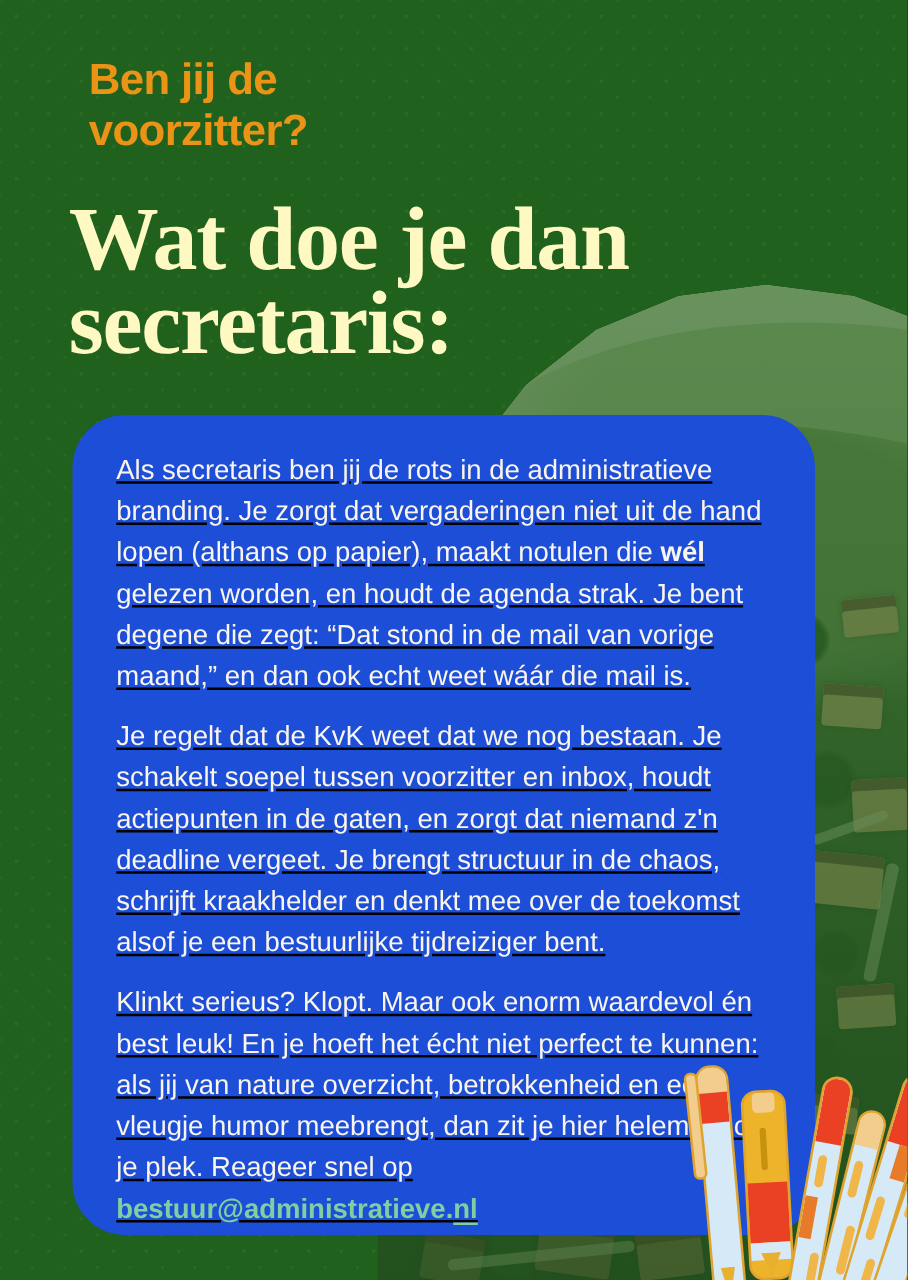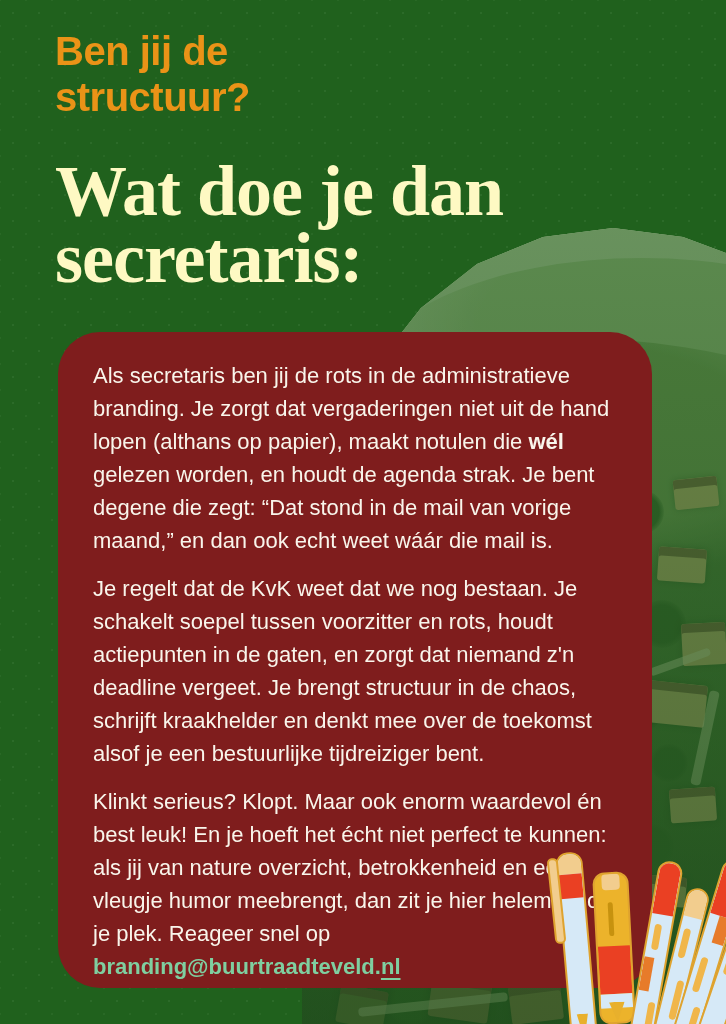"Ben jij de" .title { font-size: 40px -> 35px; margin: 0 -> 16px }
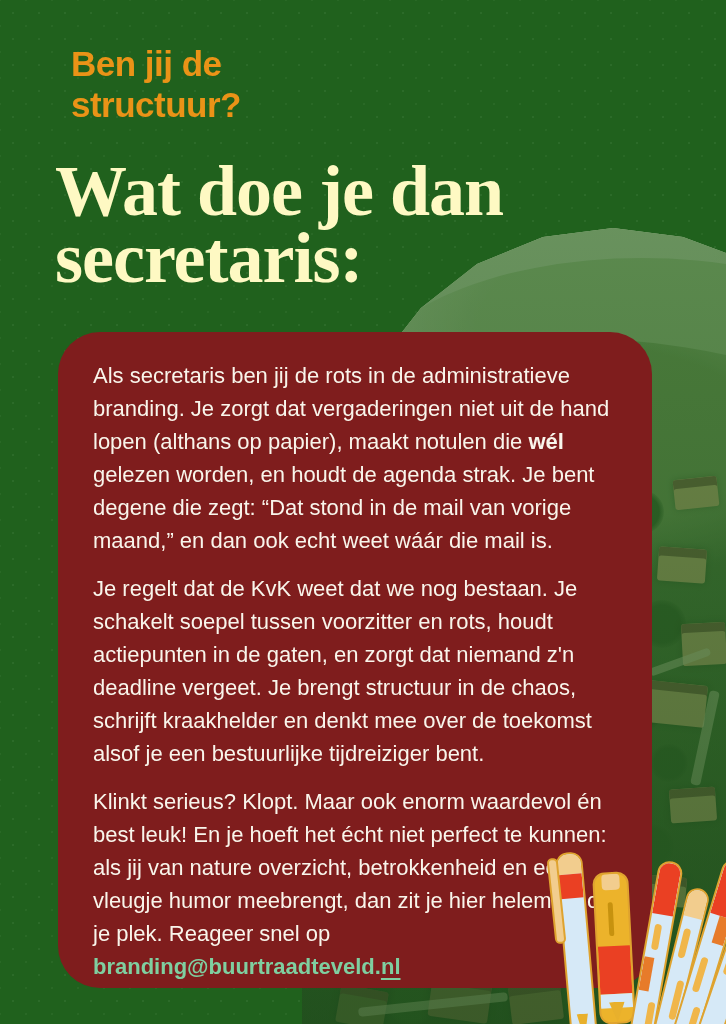"structuur?" span.line { text: structuur -> voorzitter }
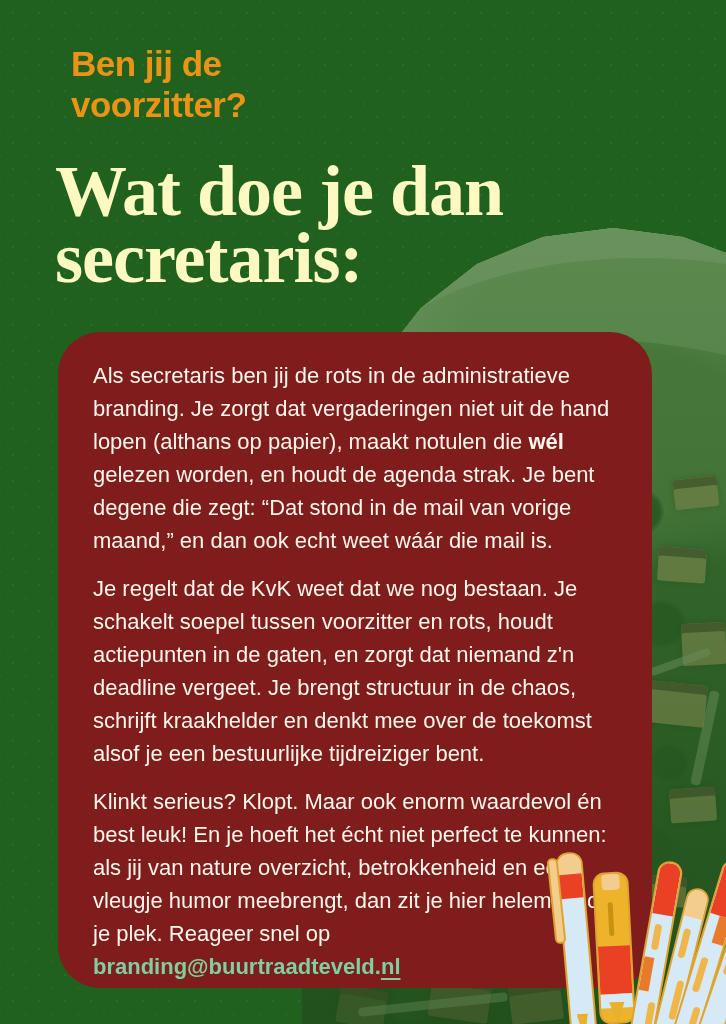"Als secretaris ben jij de" .card { background: #7f1d1d -> #1d4ed8; text-decoration: none -> underline }
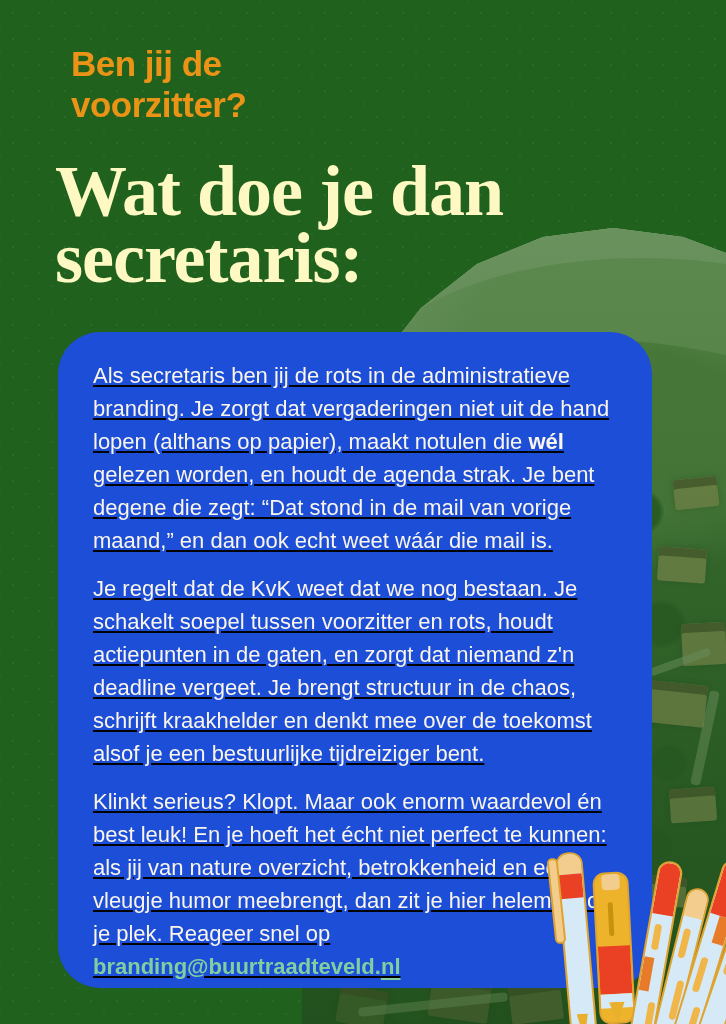"Je regelt dat de KvK" p { text: rots -> inbox }
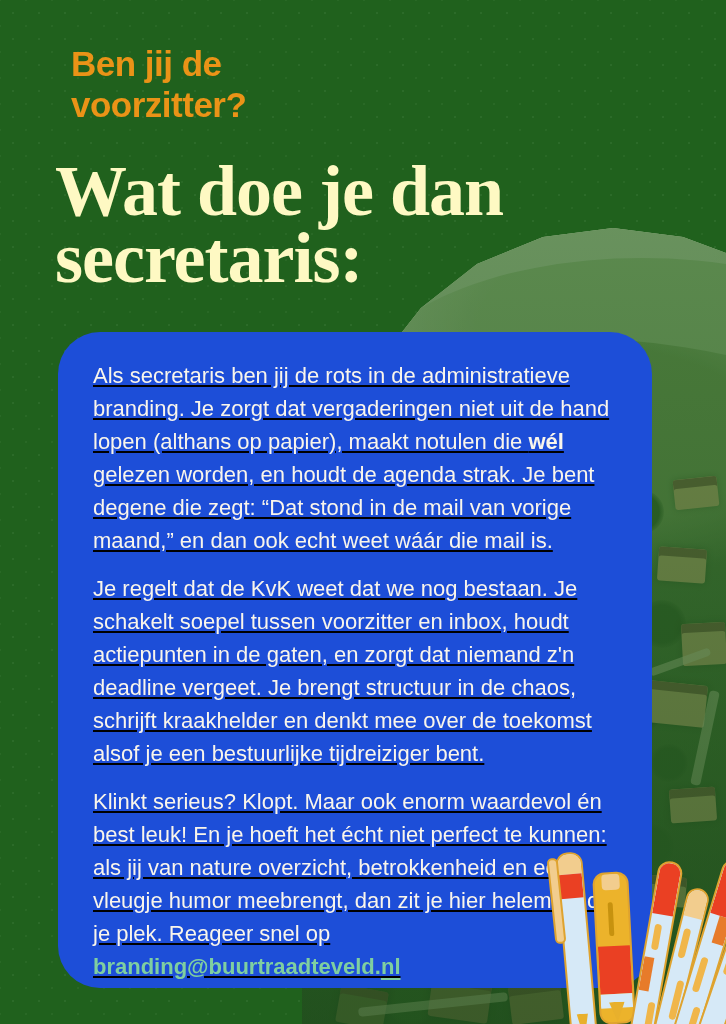"branding@buurtraadteveld." span { text: branding@buurtraadteveld -> bestuur@administratieve }
